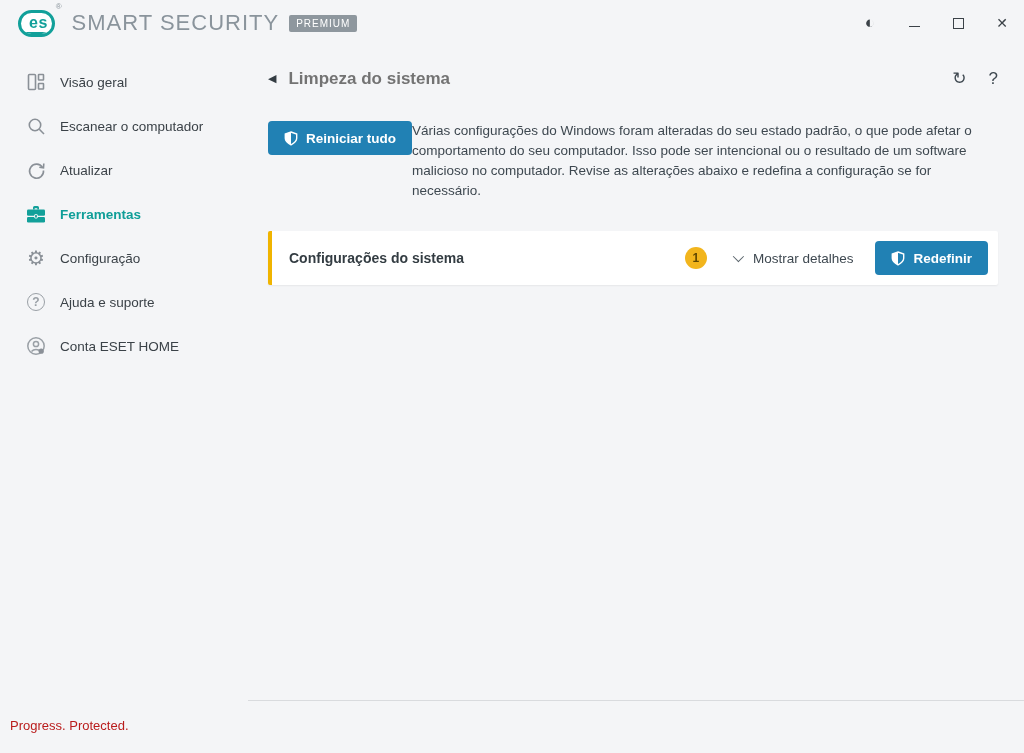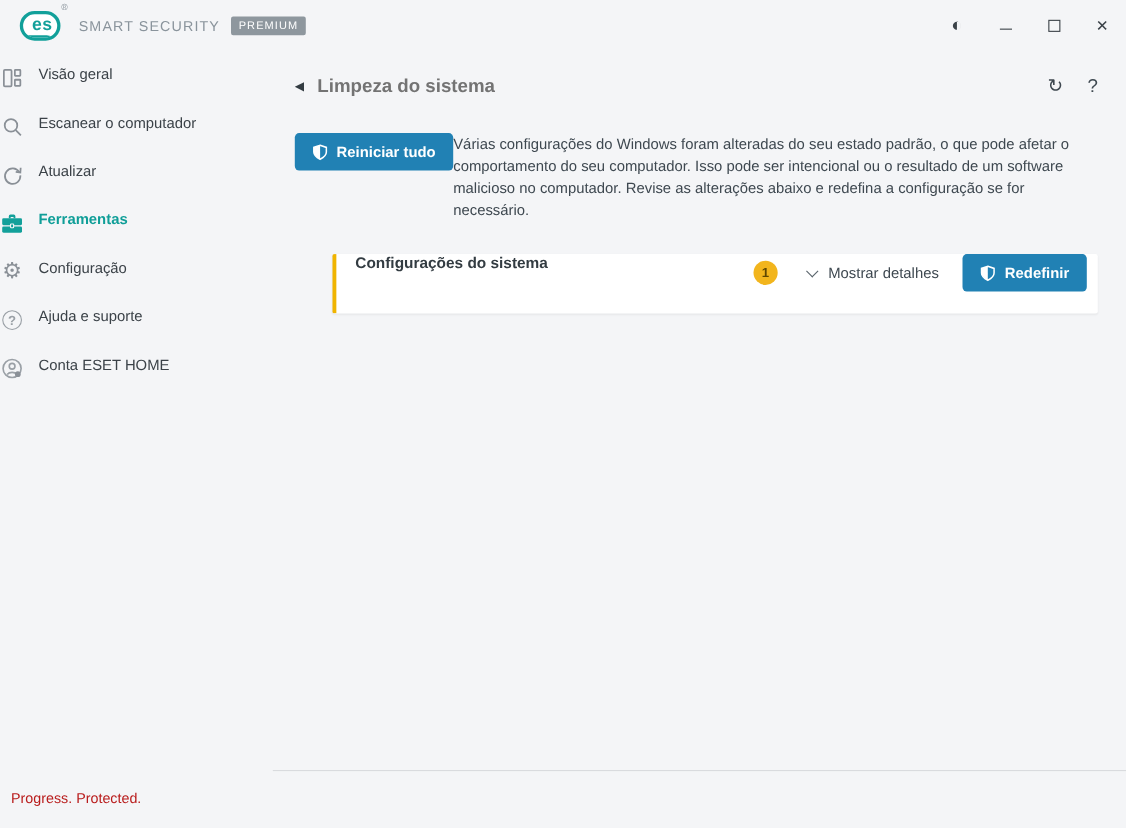"SMART SECURITY" .product-name { font-size: 13px -> 22px }
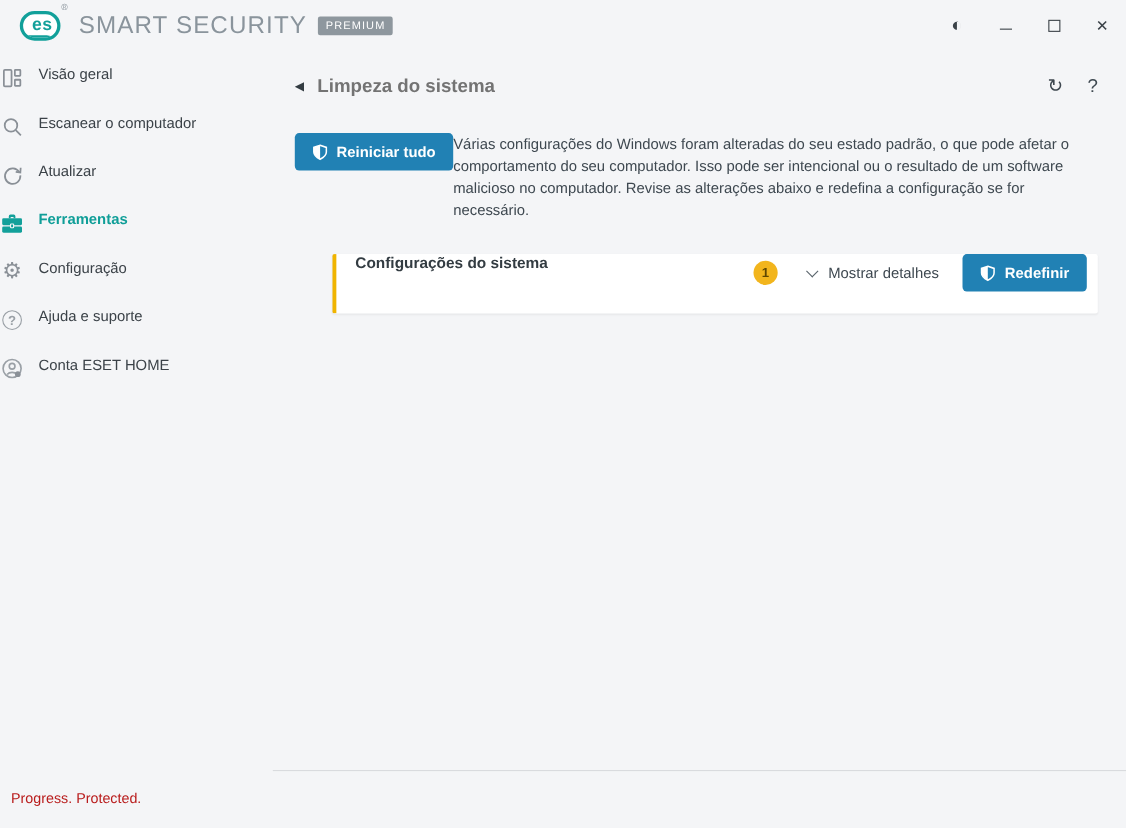"Visão geral" .side-item { align-items: flex-start -> center; padding-left: none -> 25px }
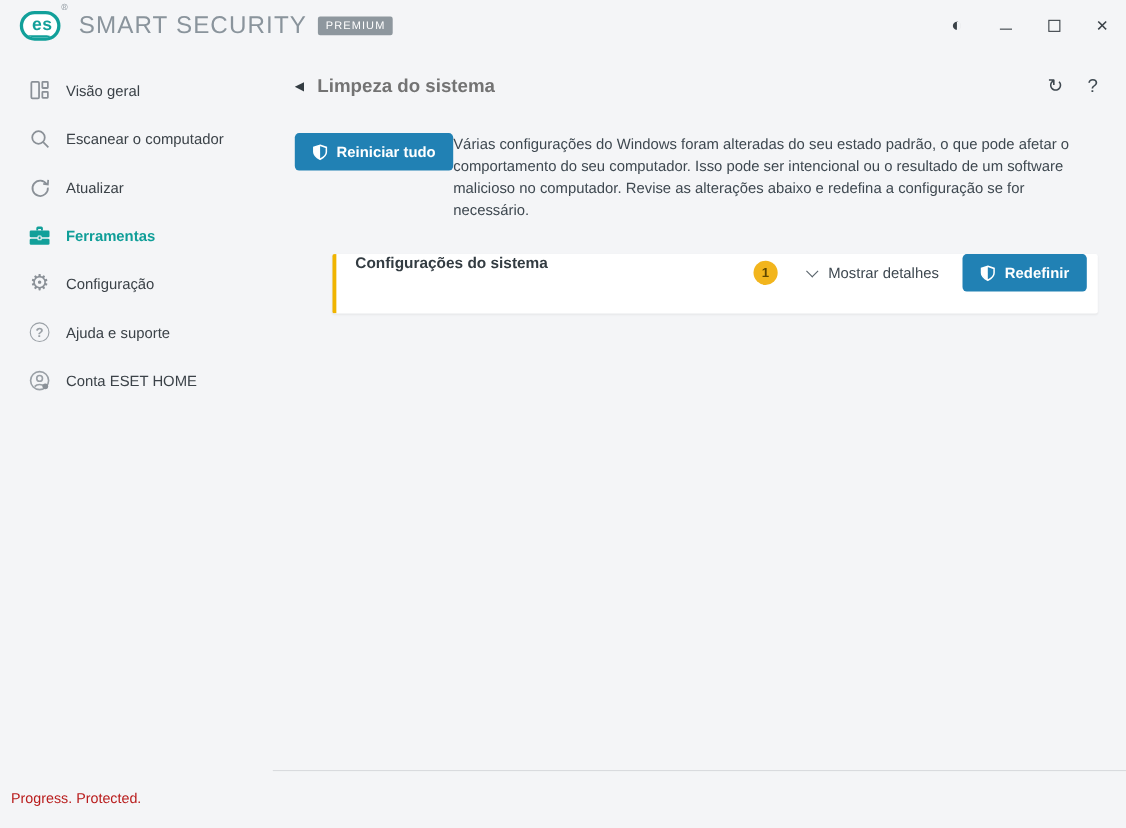"Configurações do sistema" .card { align-items: flex-start -> center; margin-left: 34px -> none }
